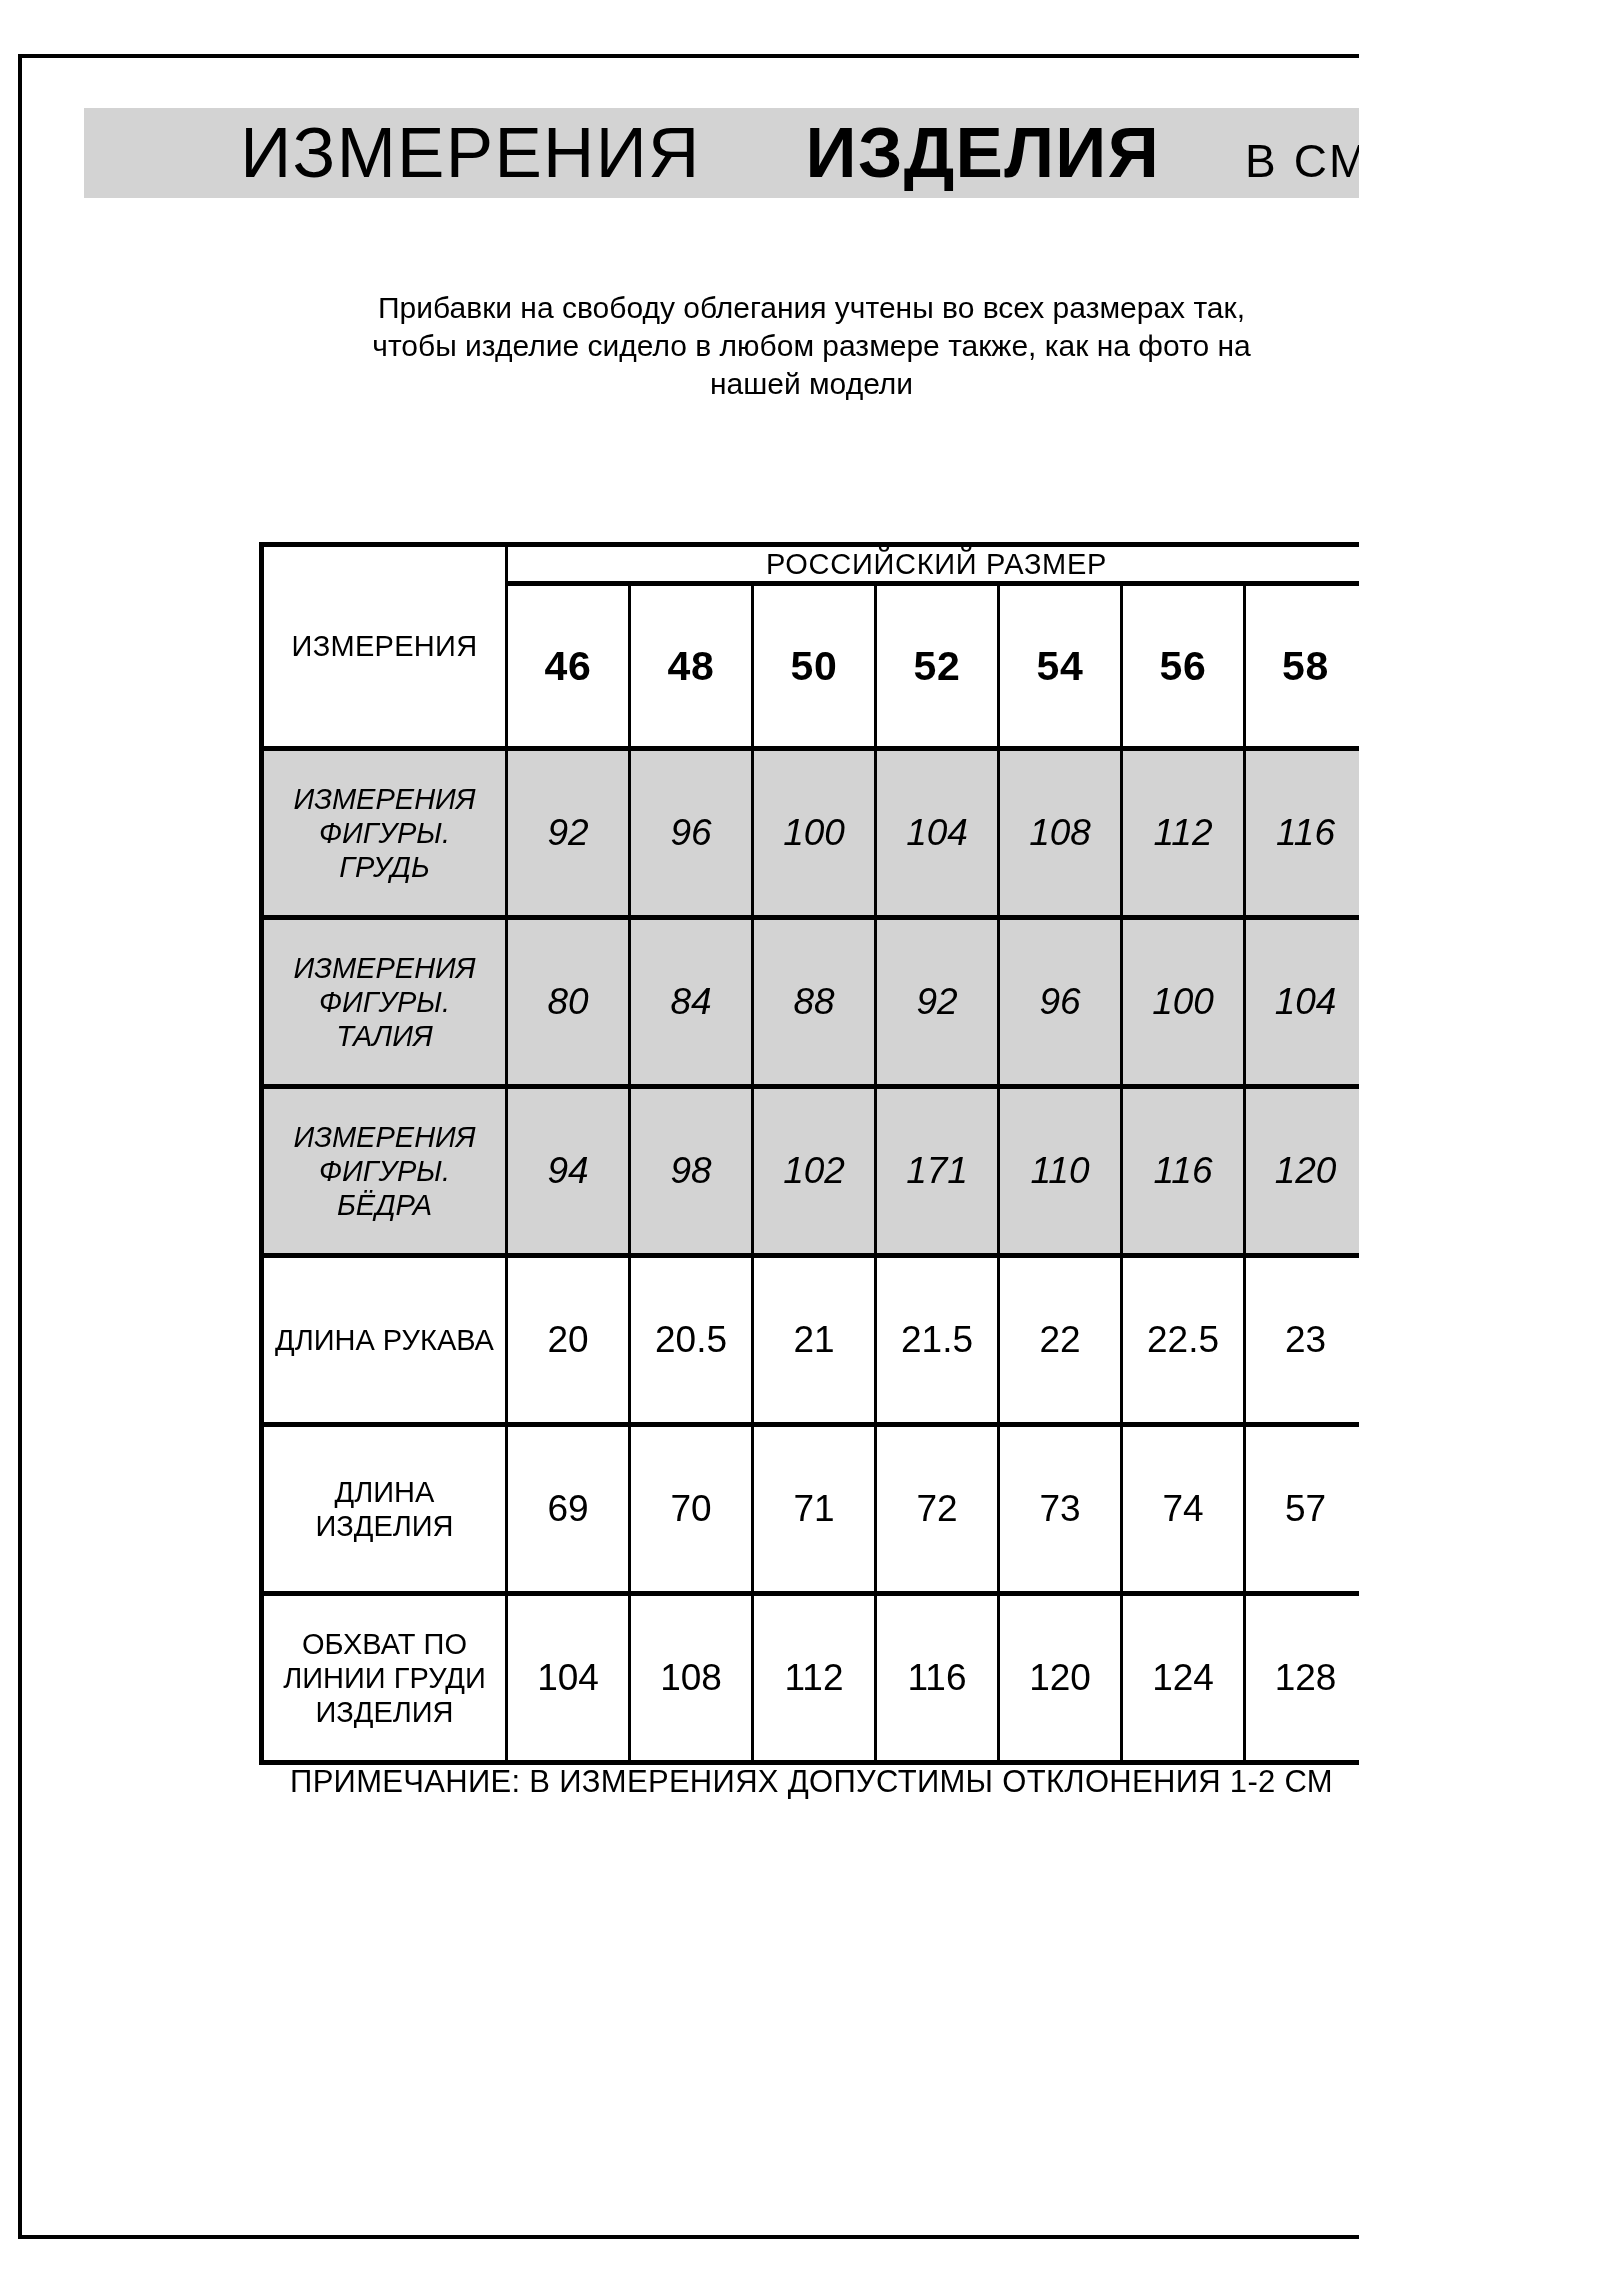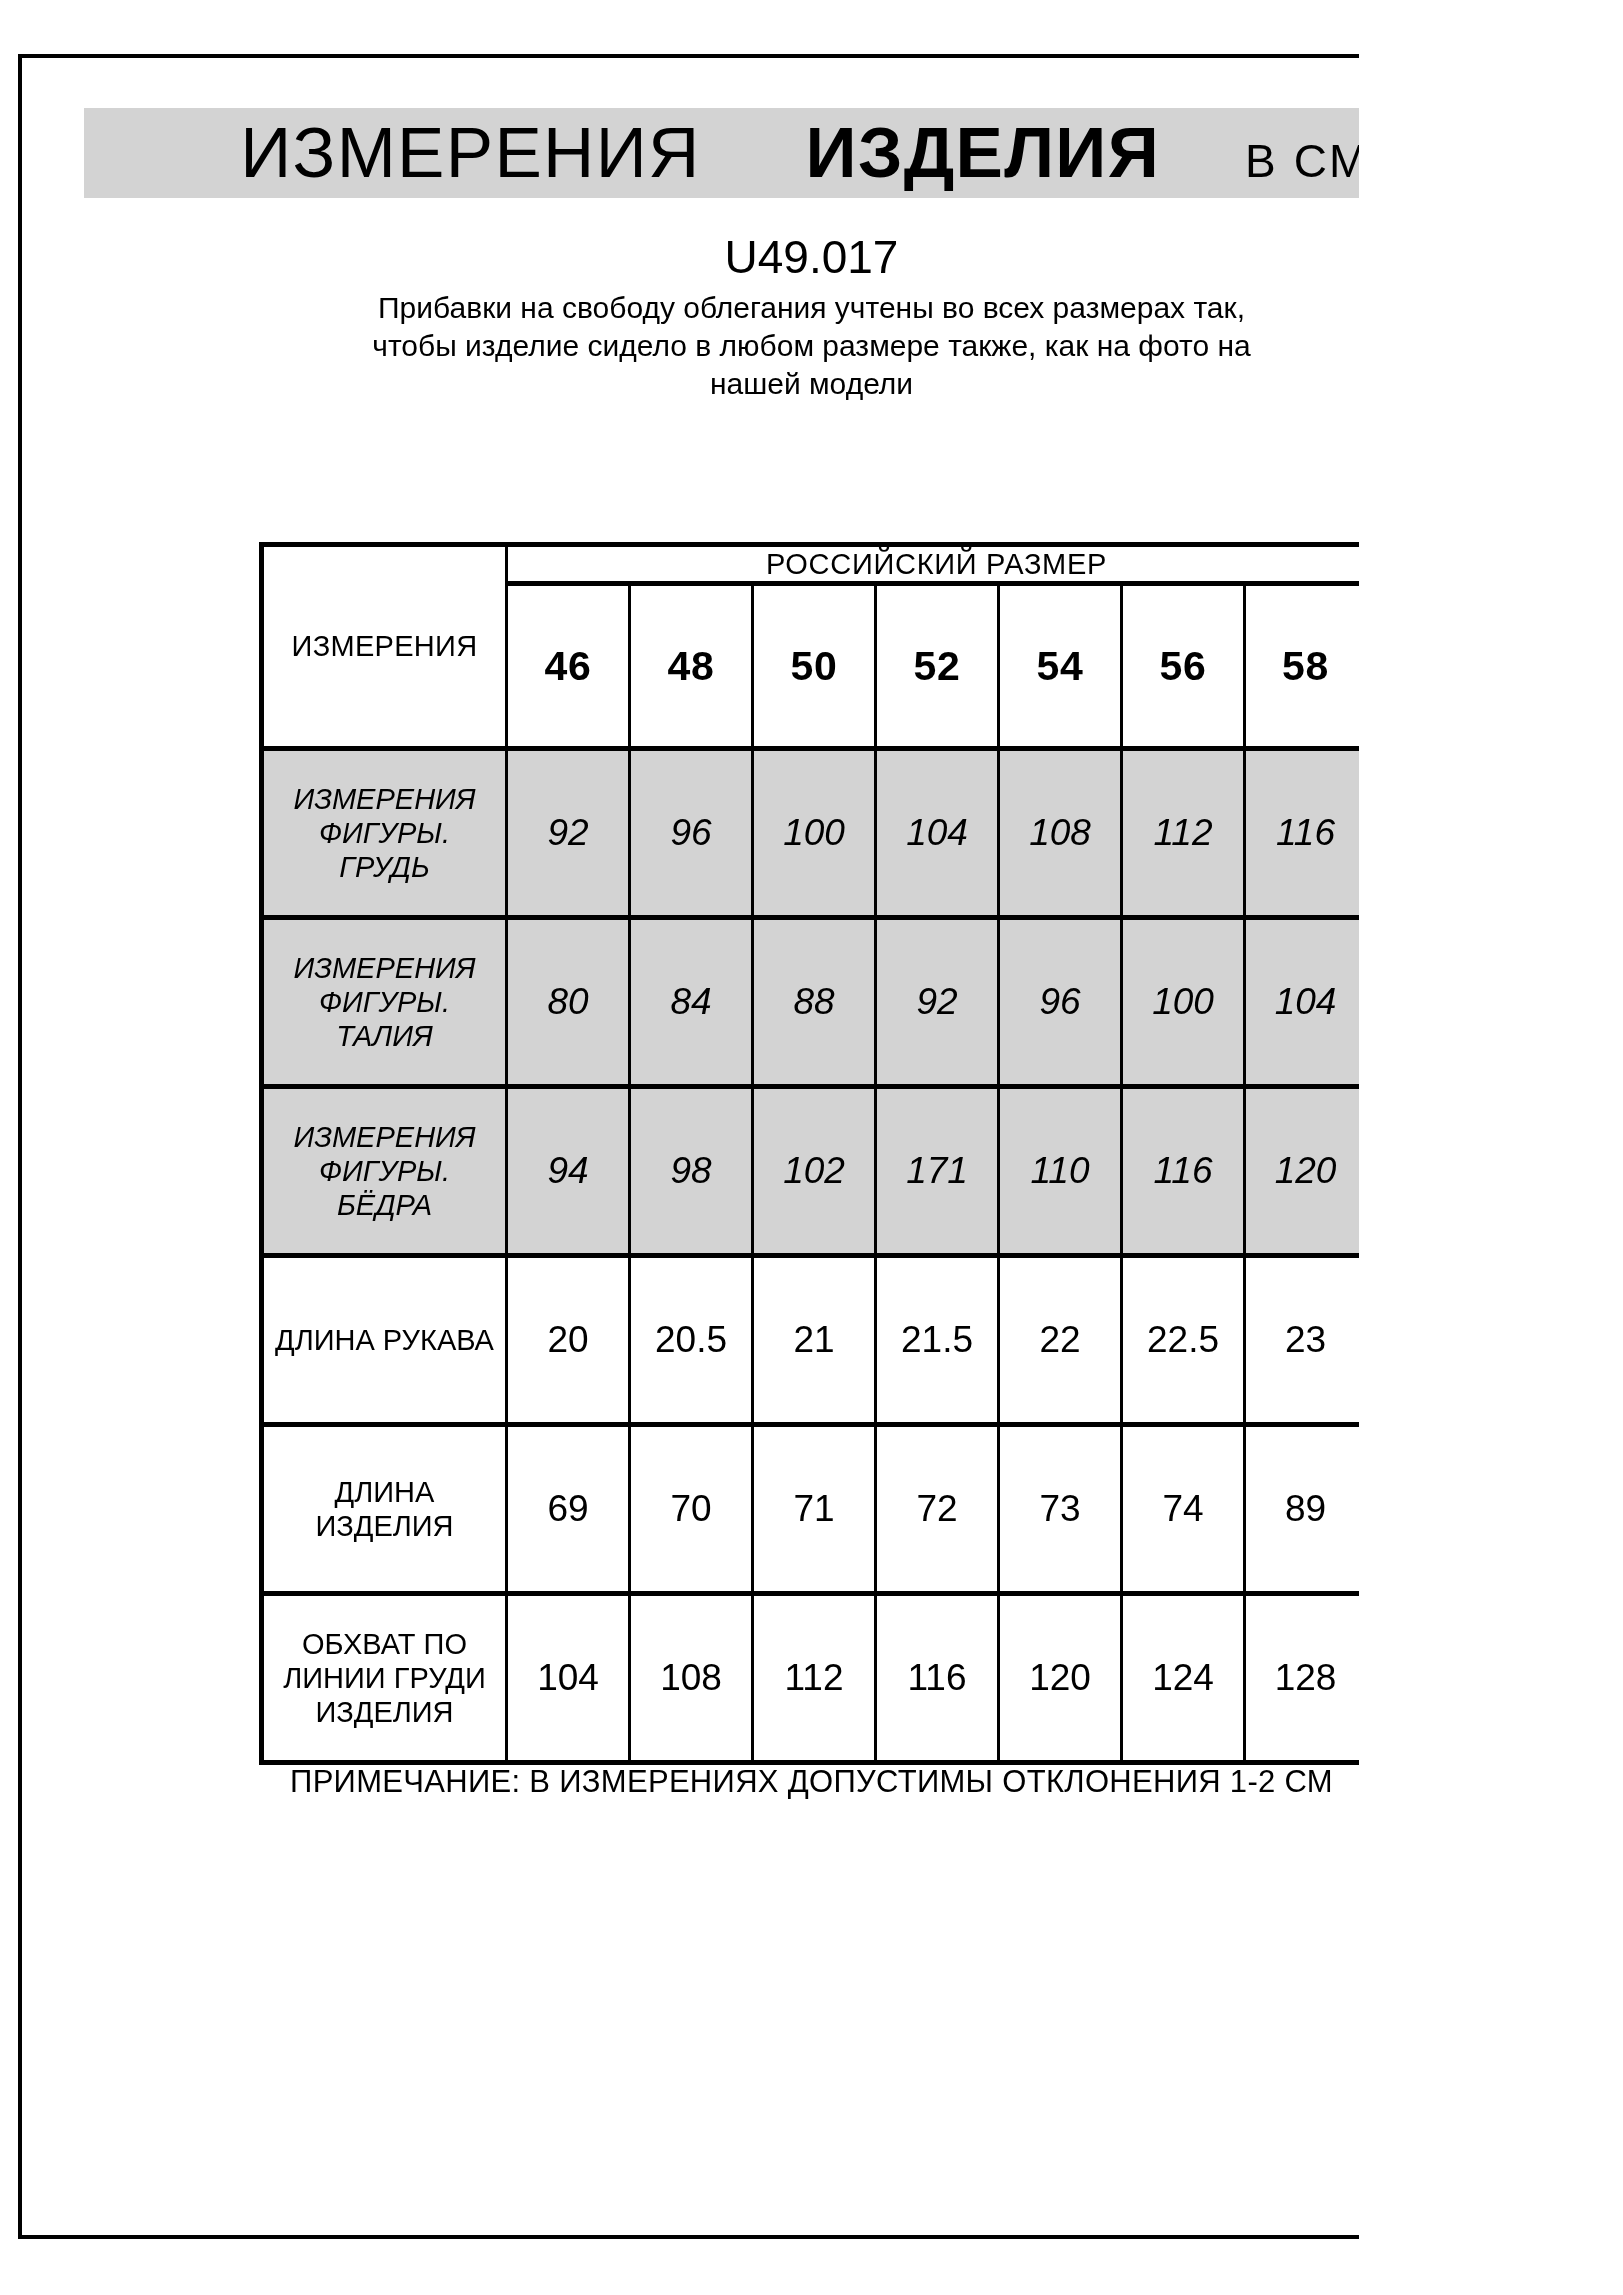"U49.017" div.product-code { html: <div>U49.017</div> -> none }
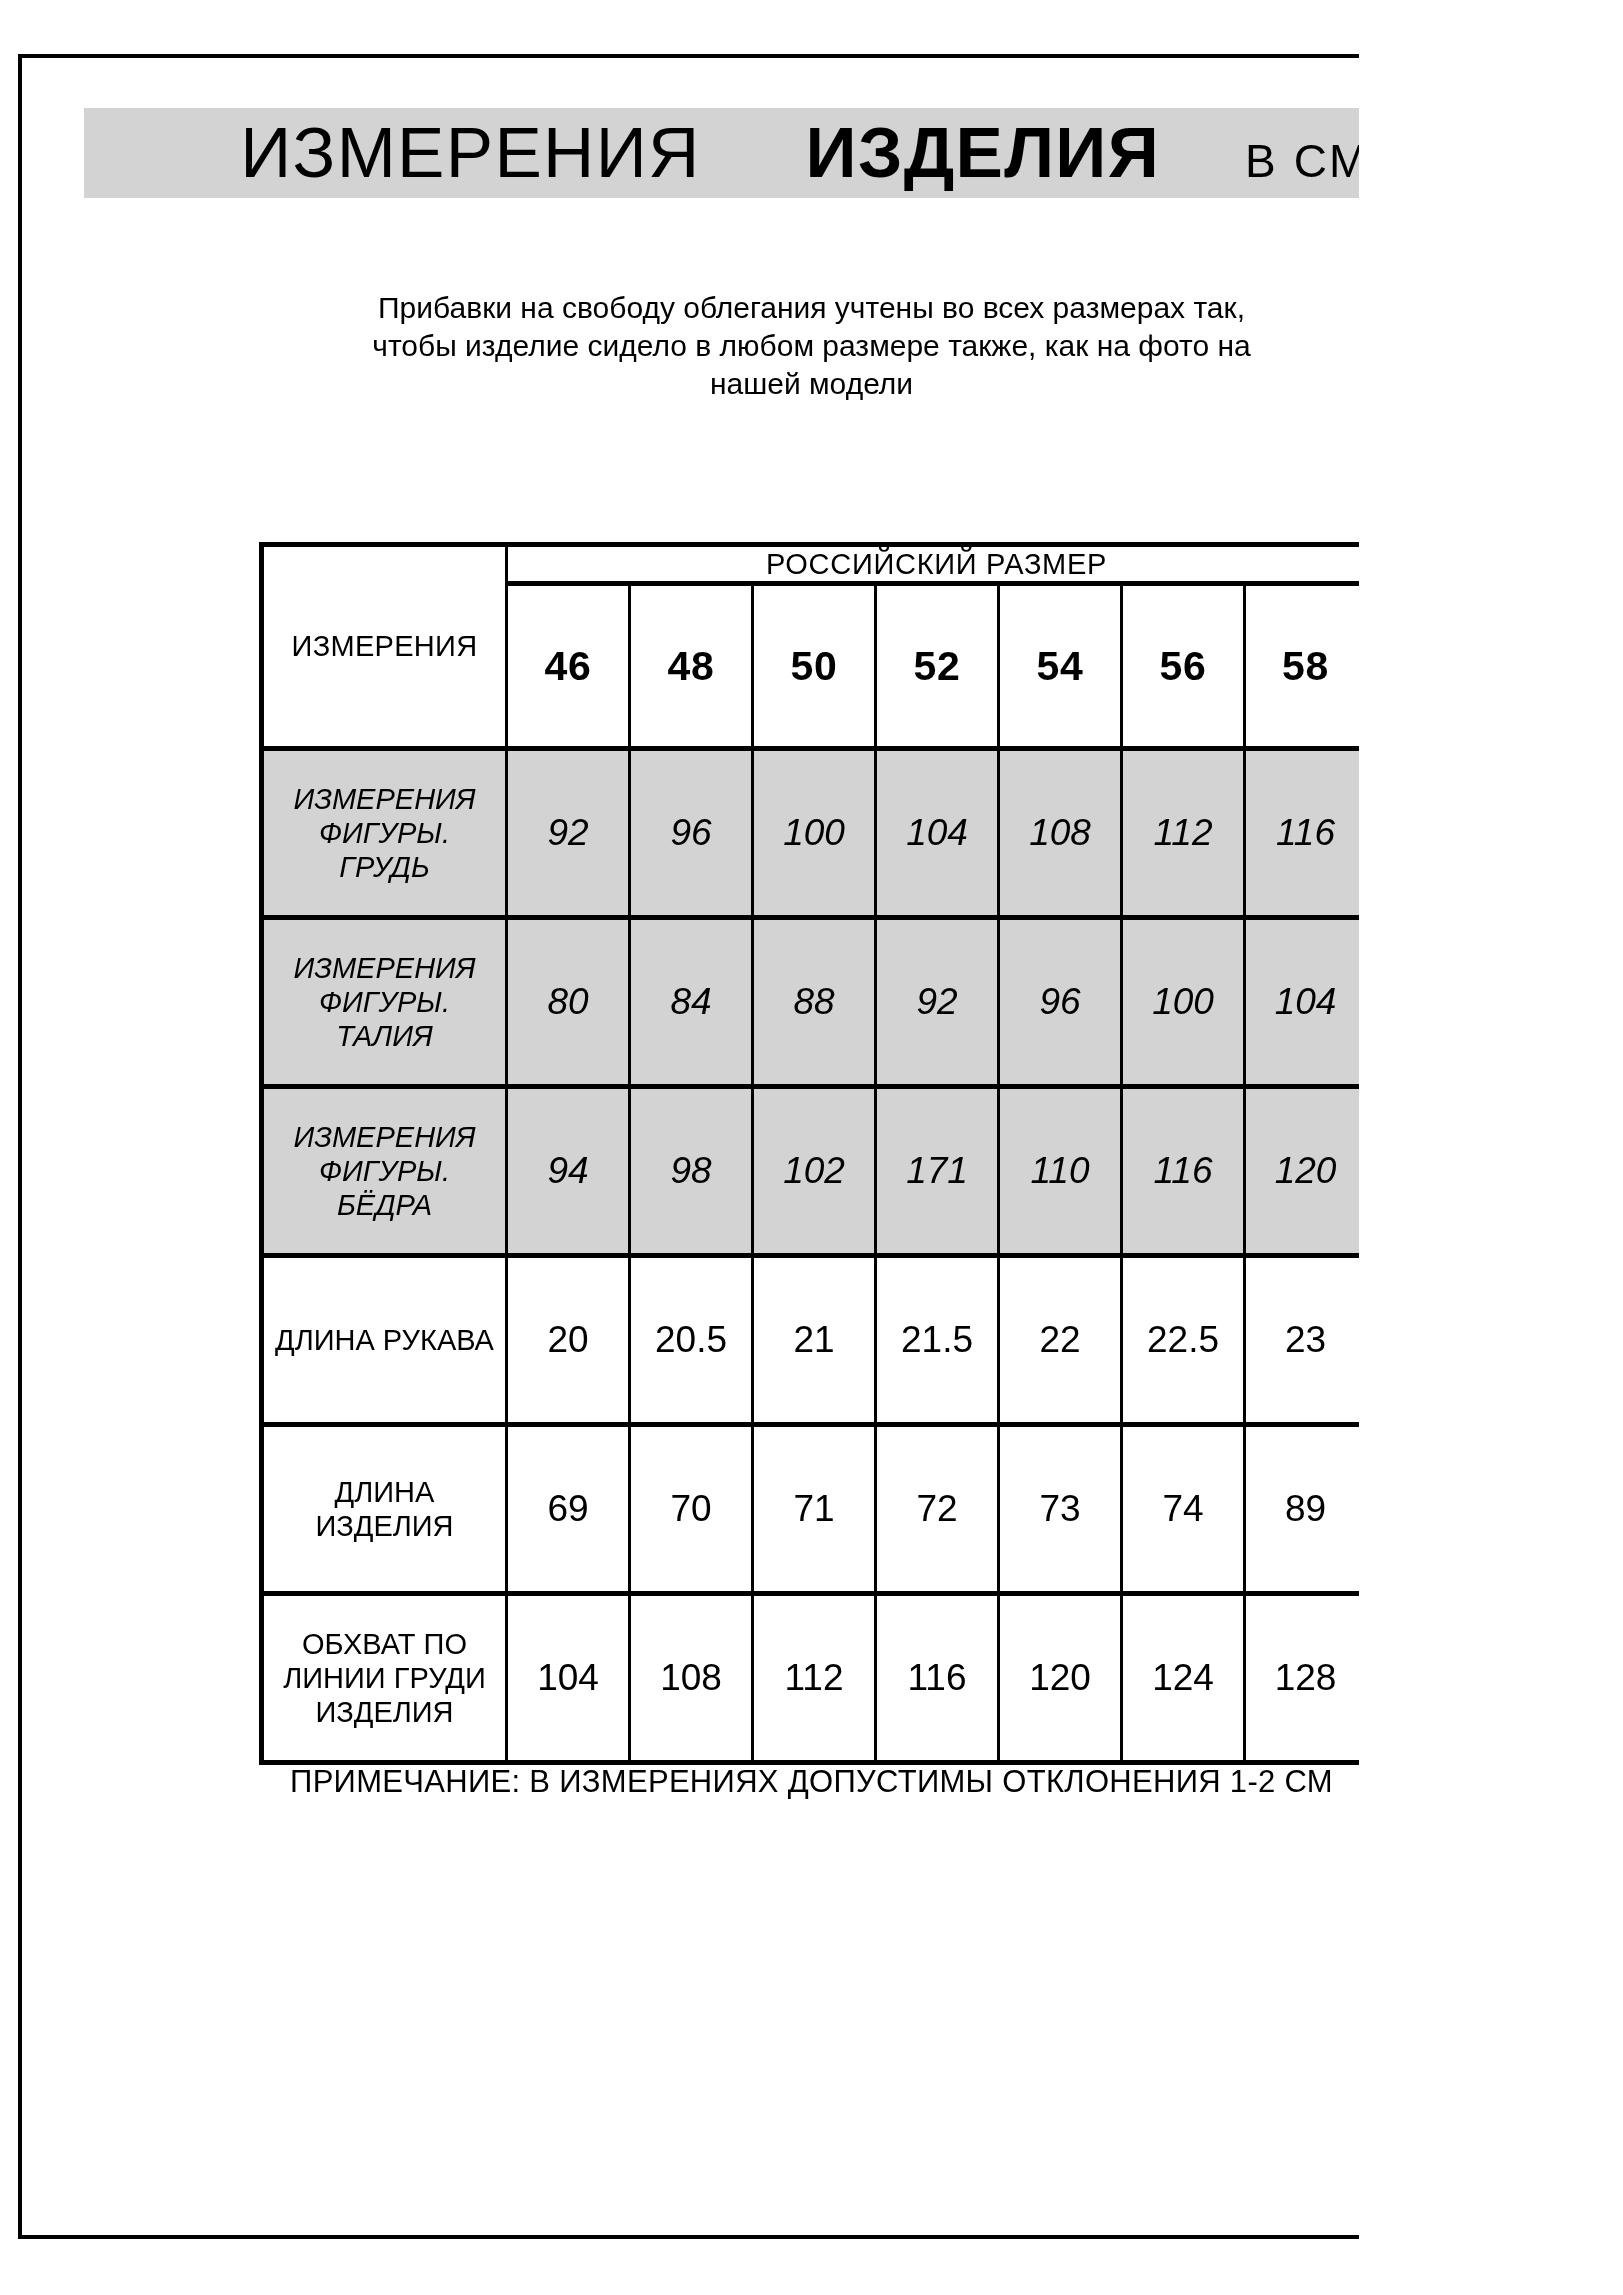"89" td.value-cell { text: 89 -> 57 }
